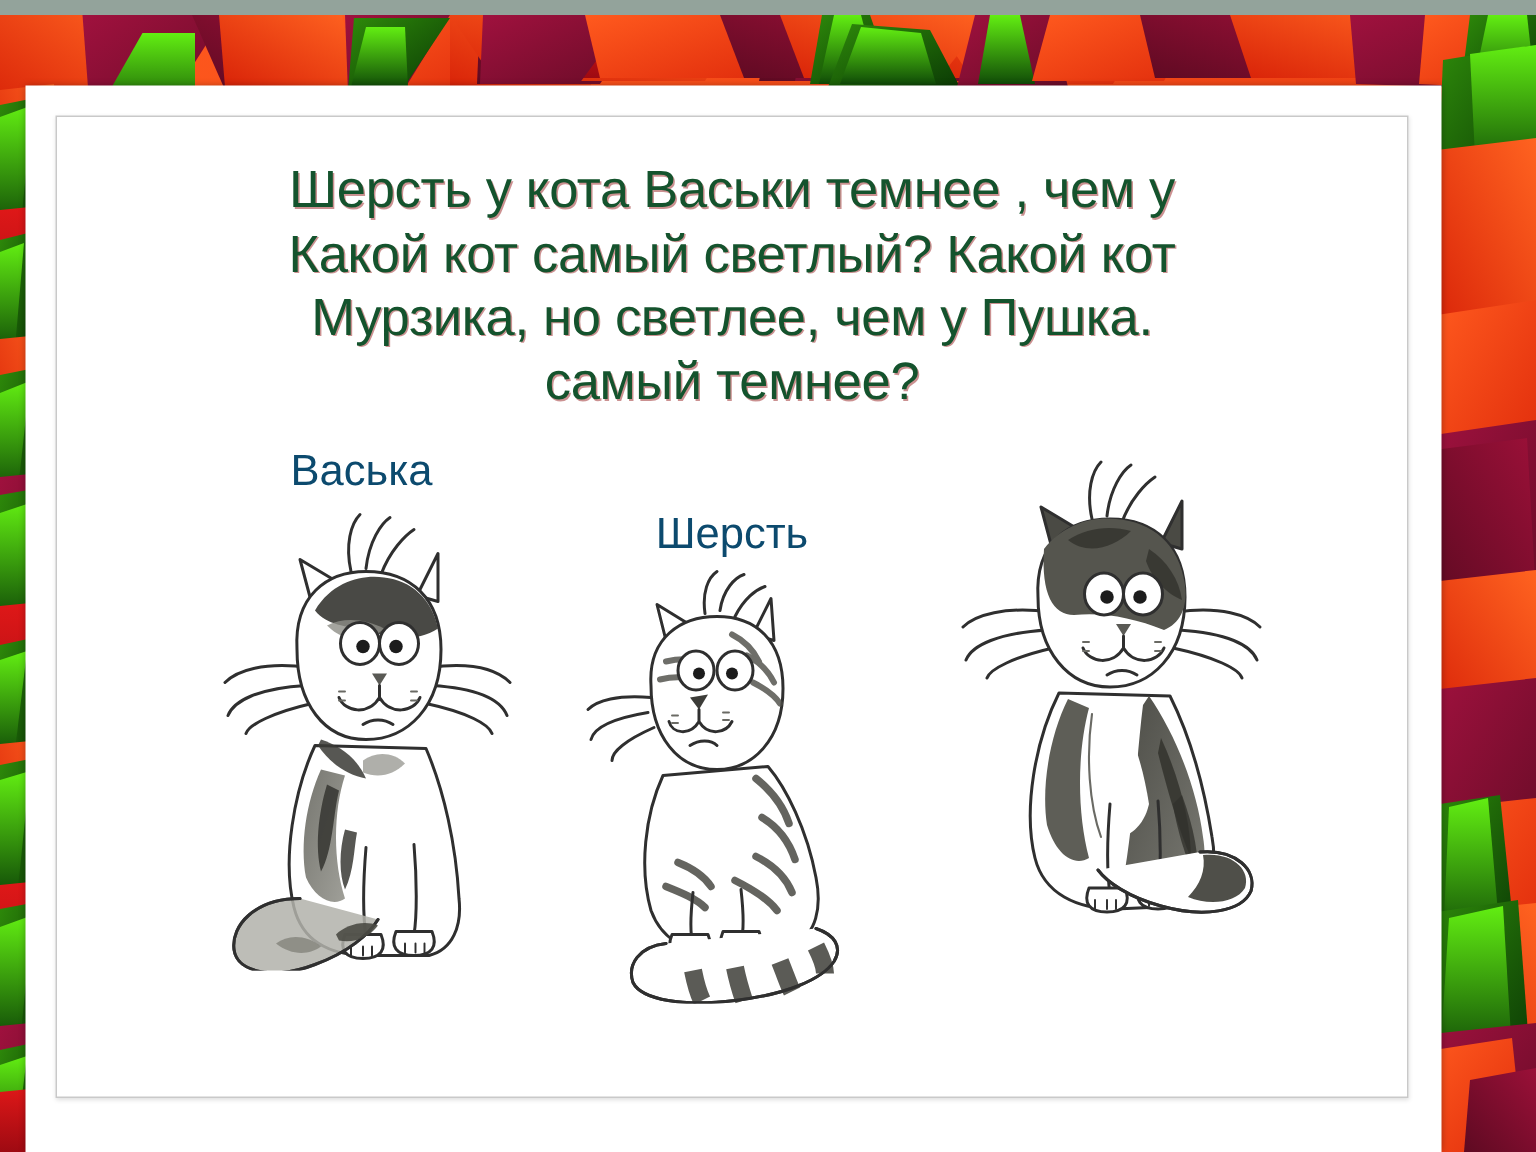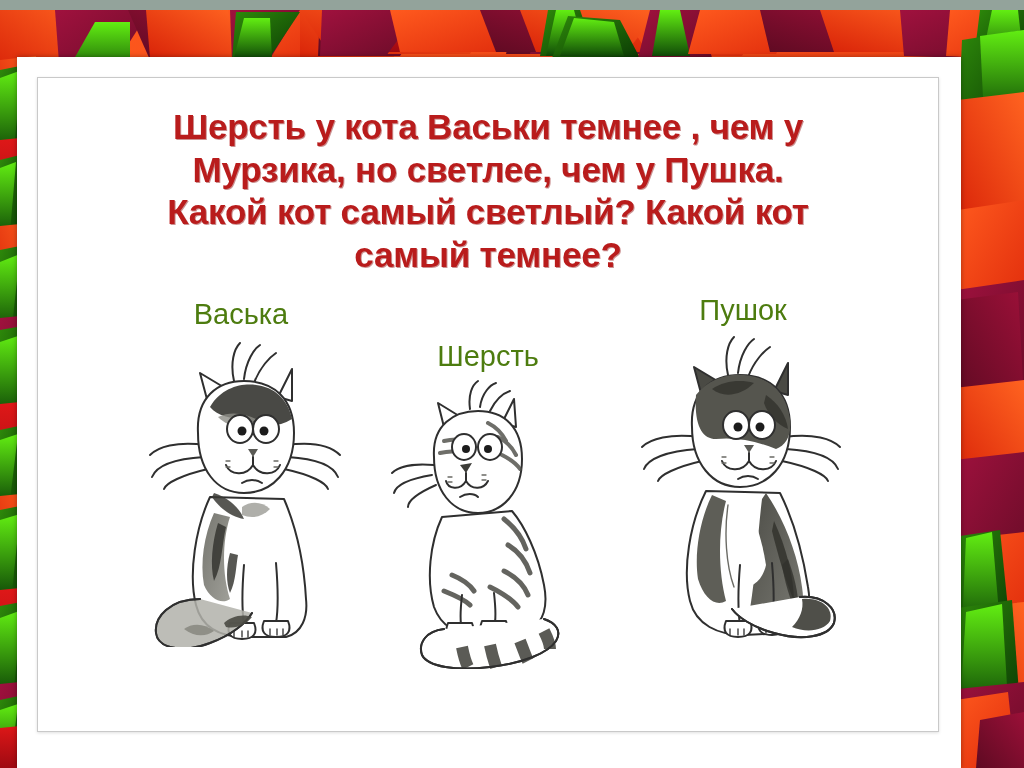"Шерсть у кота Васьки темнее" #heading { color: #b91c1c -> #14532d; font-weight: bold -> normal }
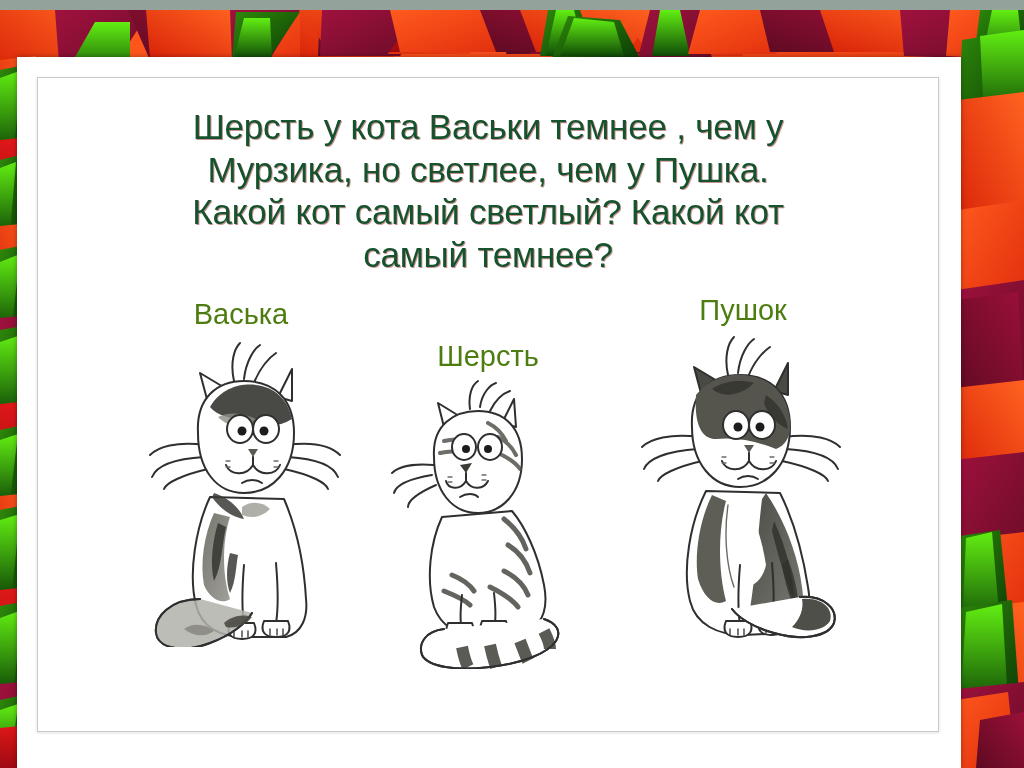"Мурзика, но светлее, чем у" span.hline { order: before "Какой кот самый светлый? Какой" -> after "Какой кот самый светлый? Какой" }
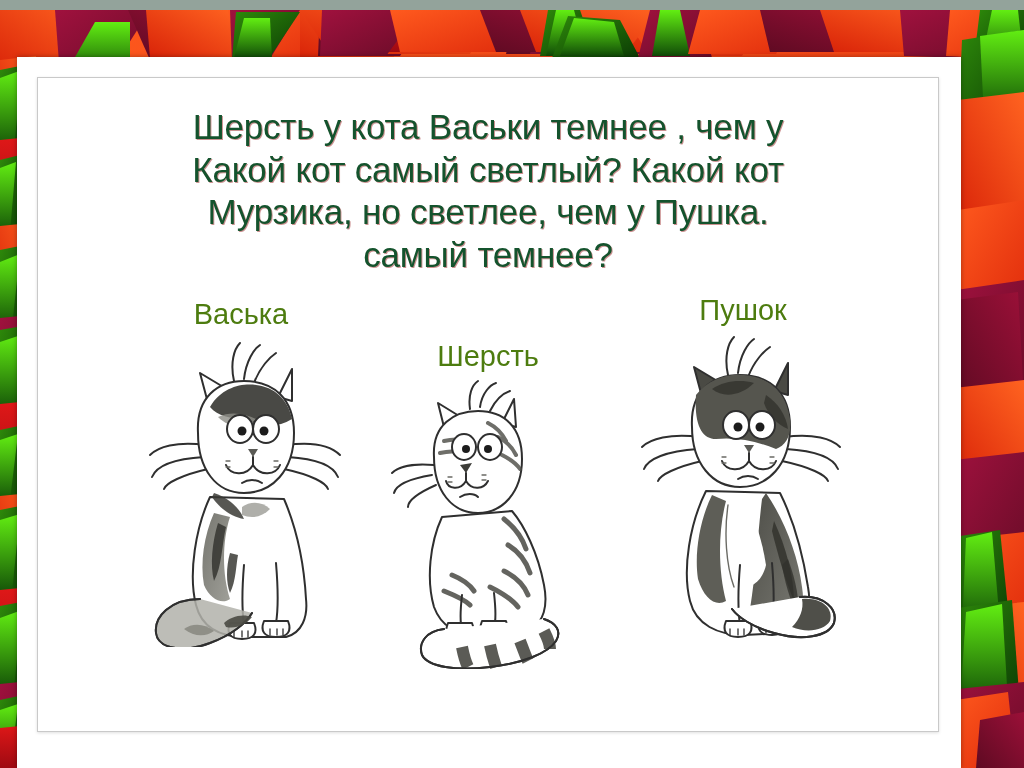"Васька" .cat-name { color: #4d7c0f -> #0c4a6e }
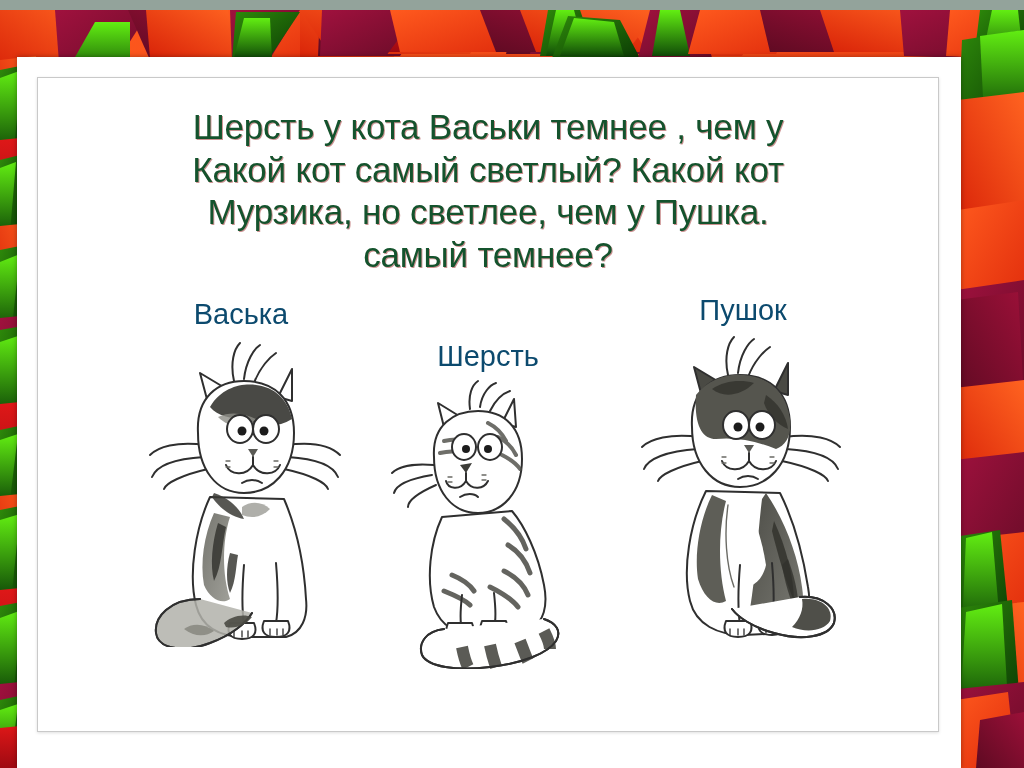"Пушок" div.cat-name { html: <div>Пушок</div> -> none }
